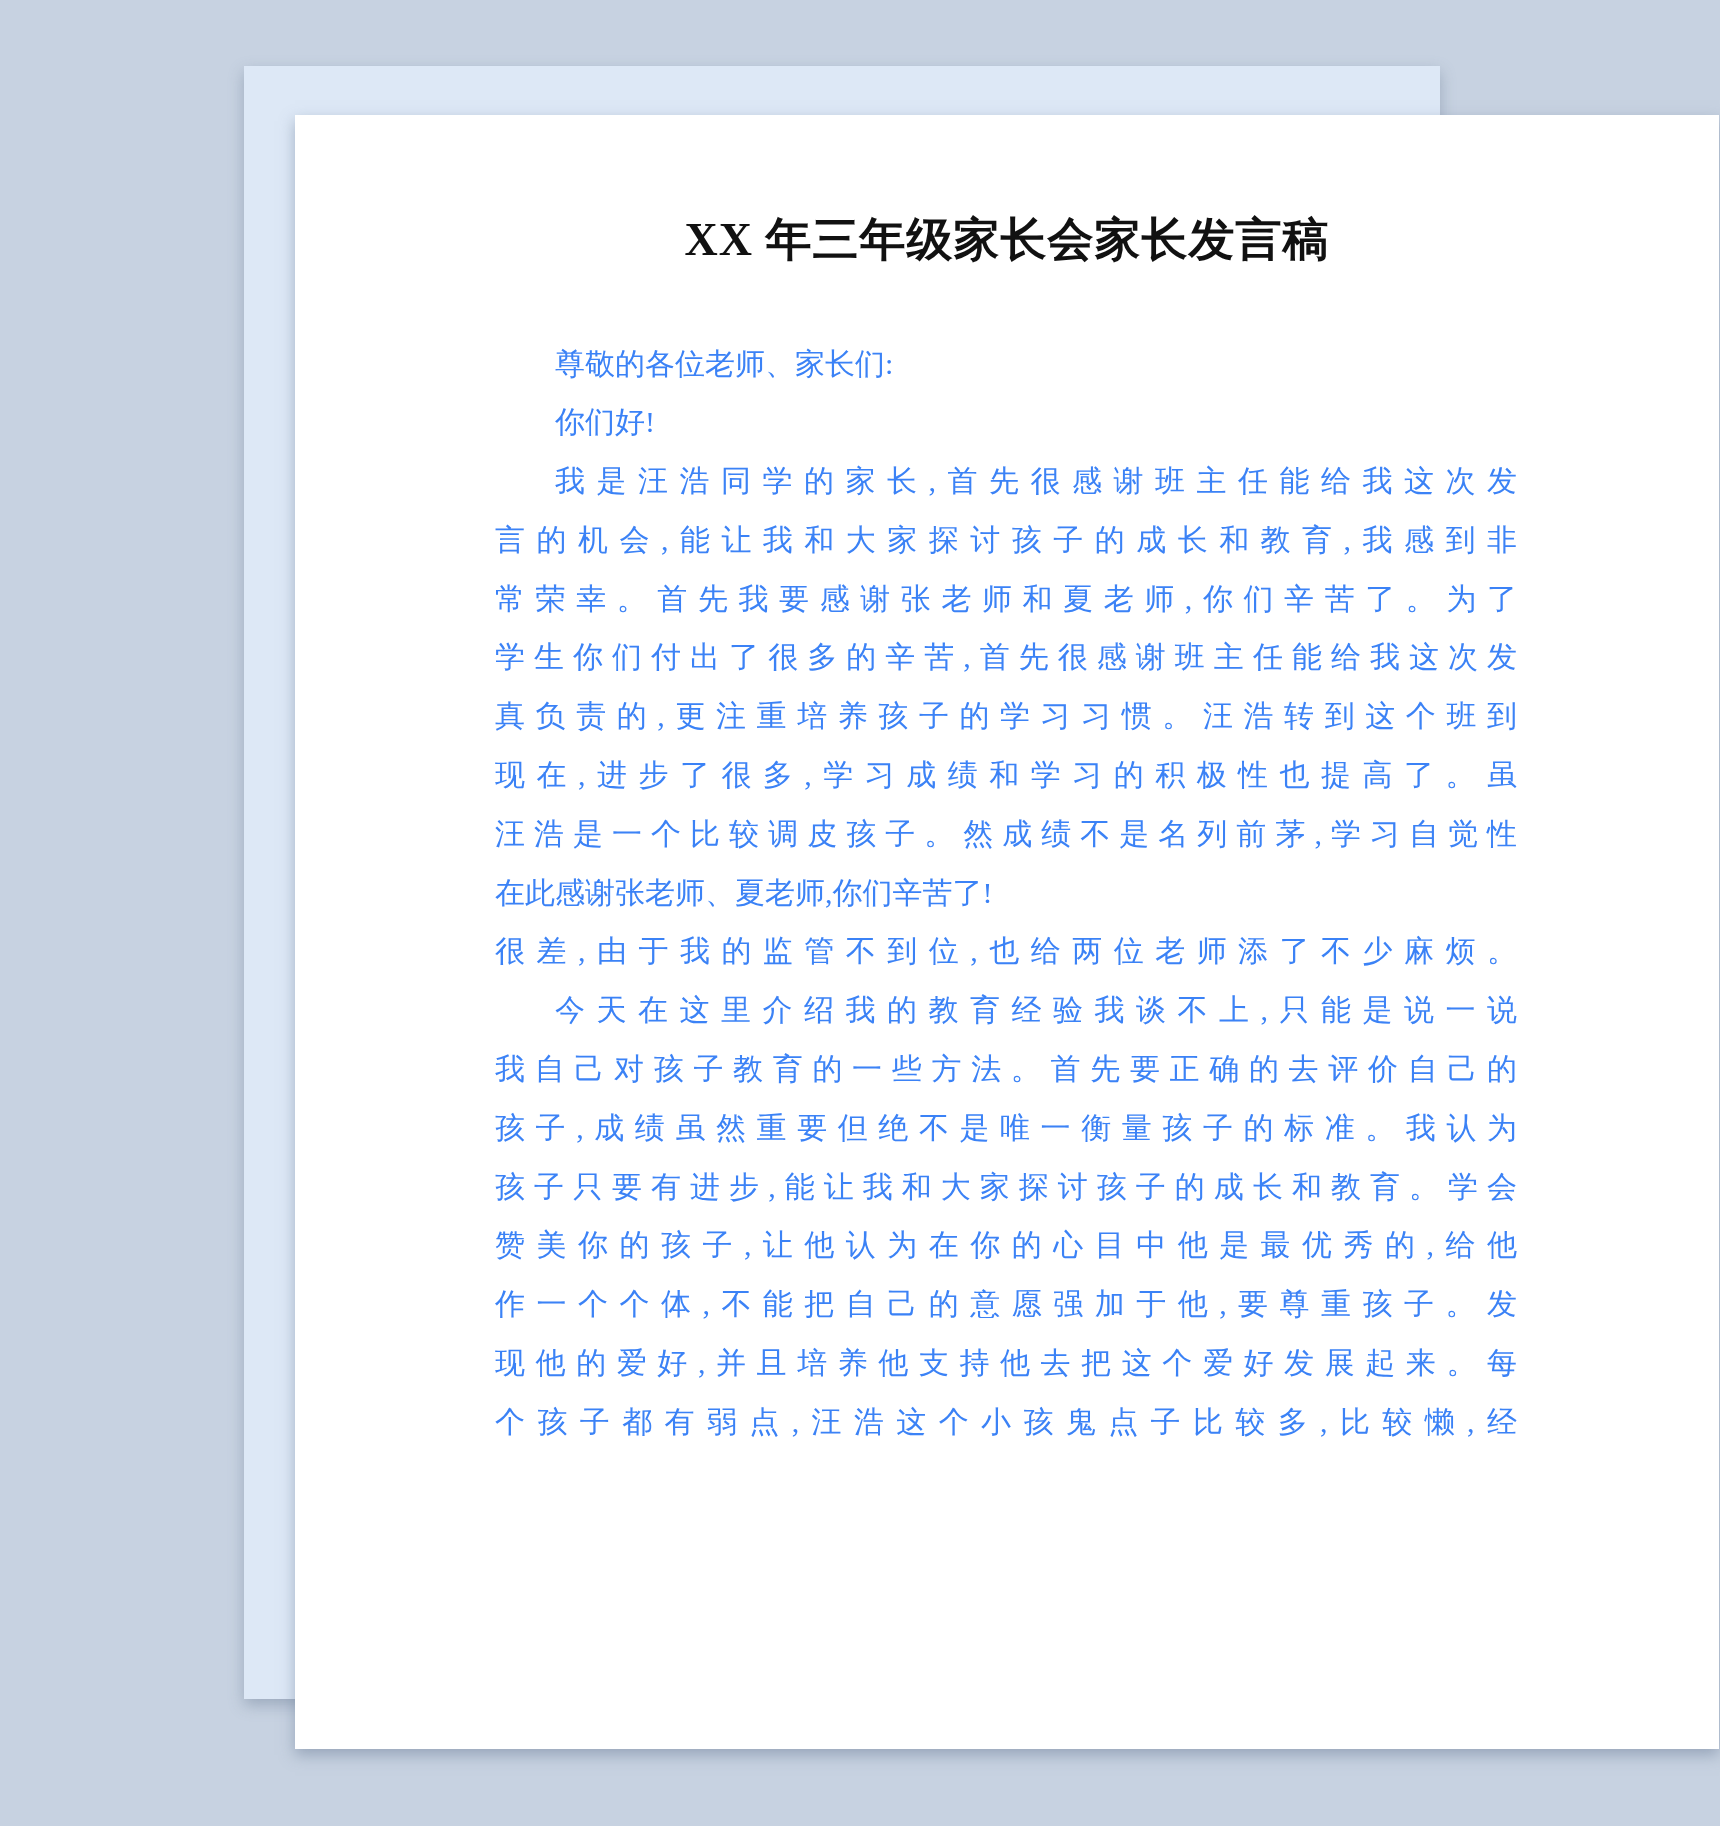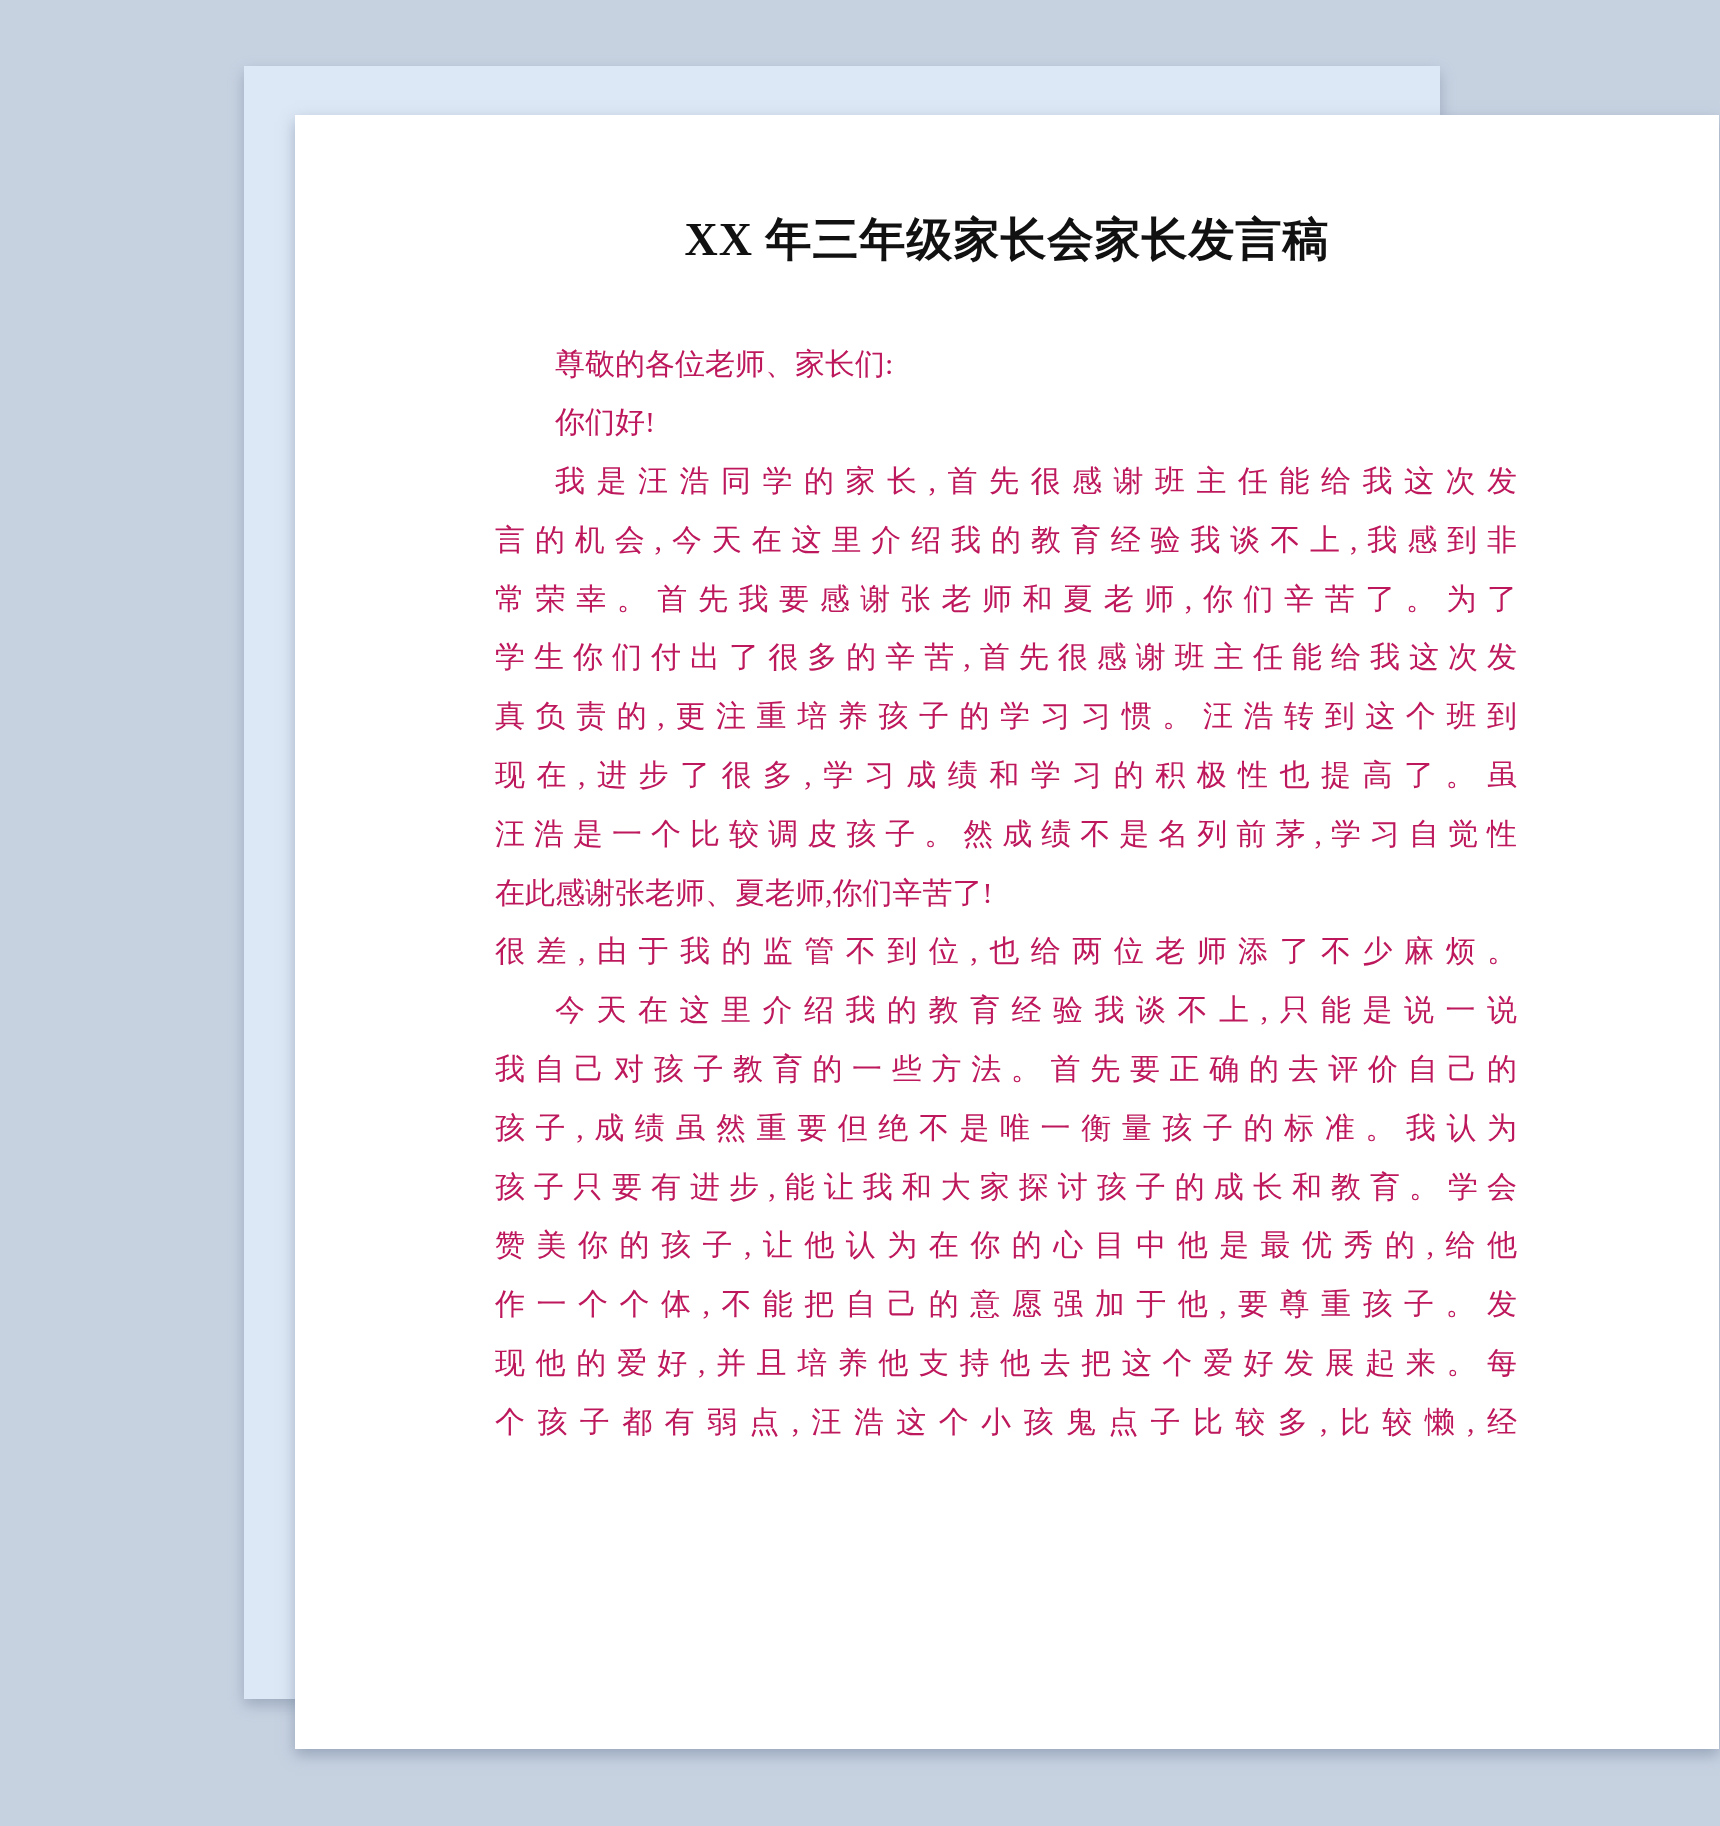"尊敬的各位老师、家长们:" div.content { color: #be185d -> #3b82f6 }
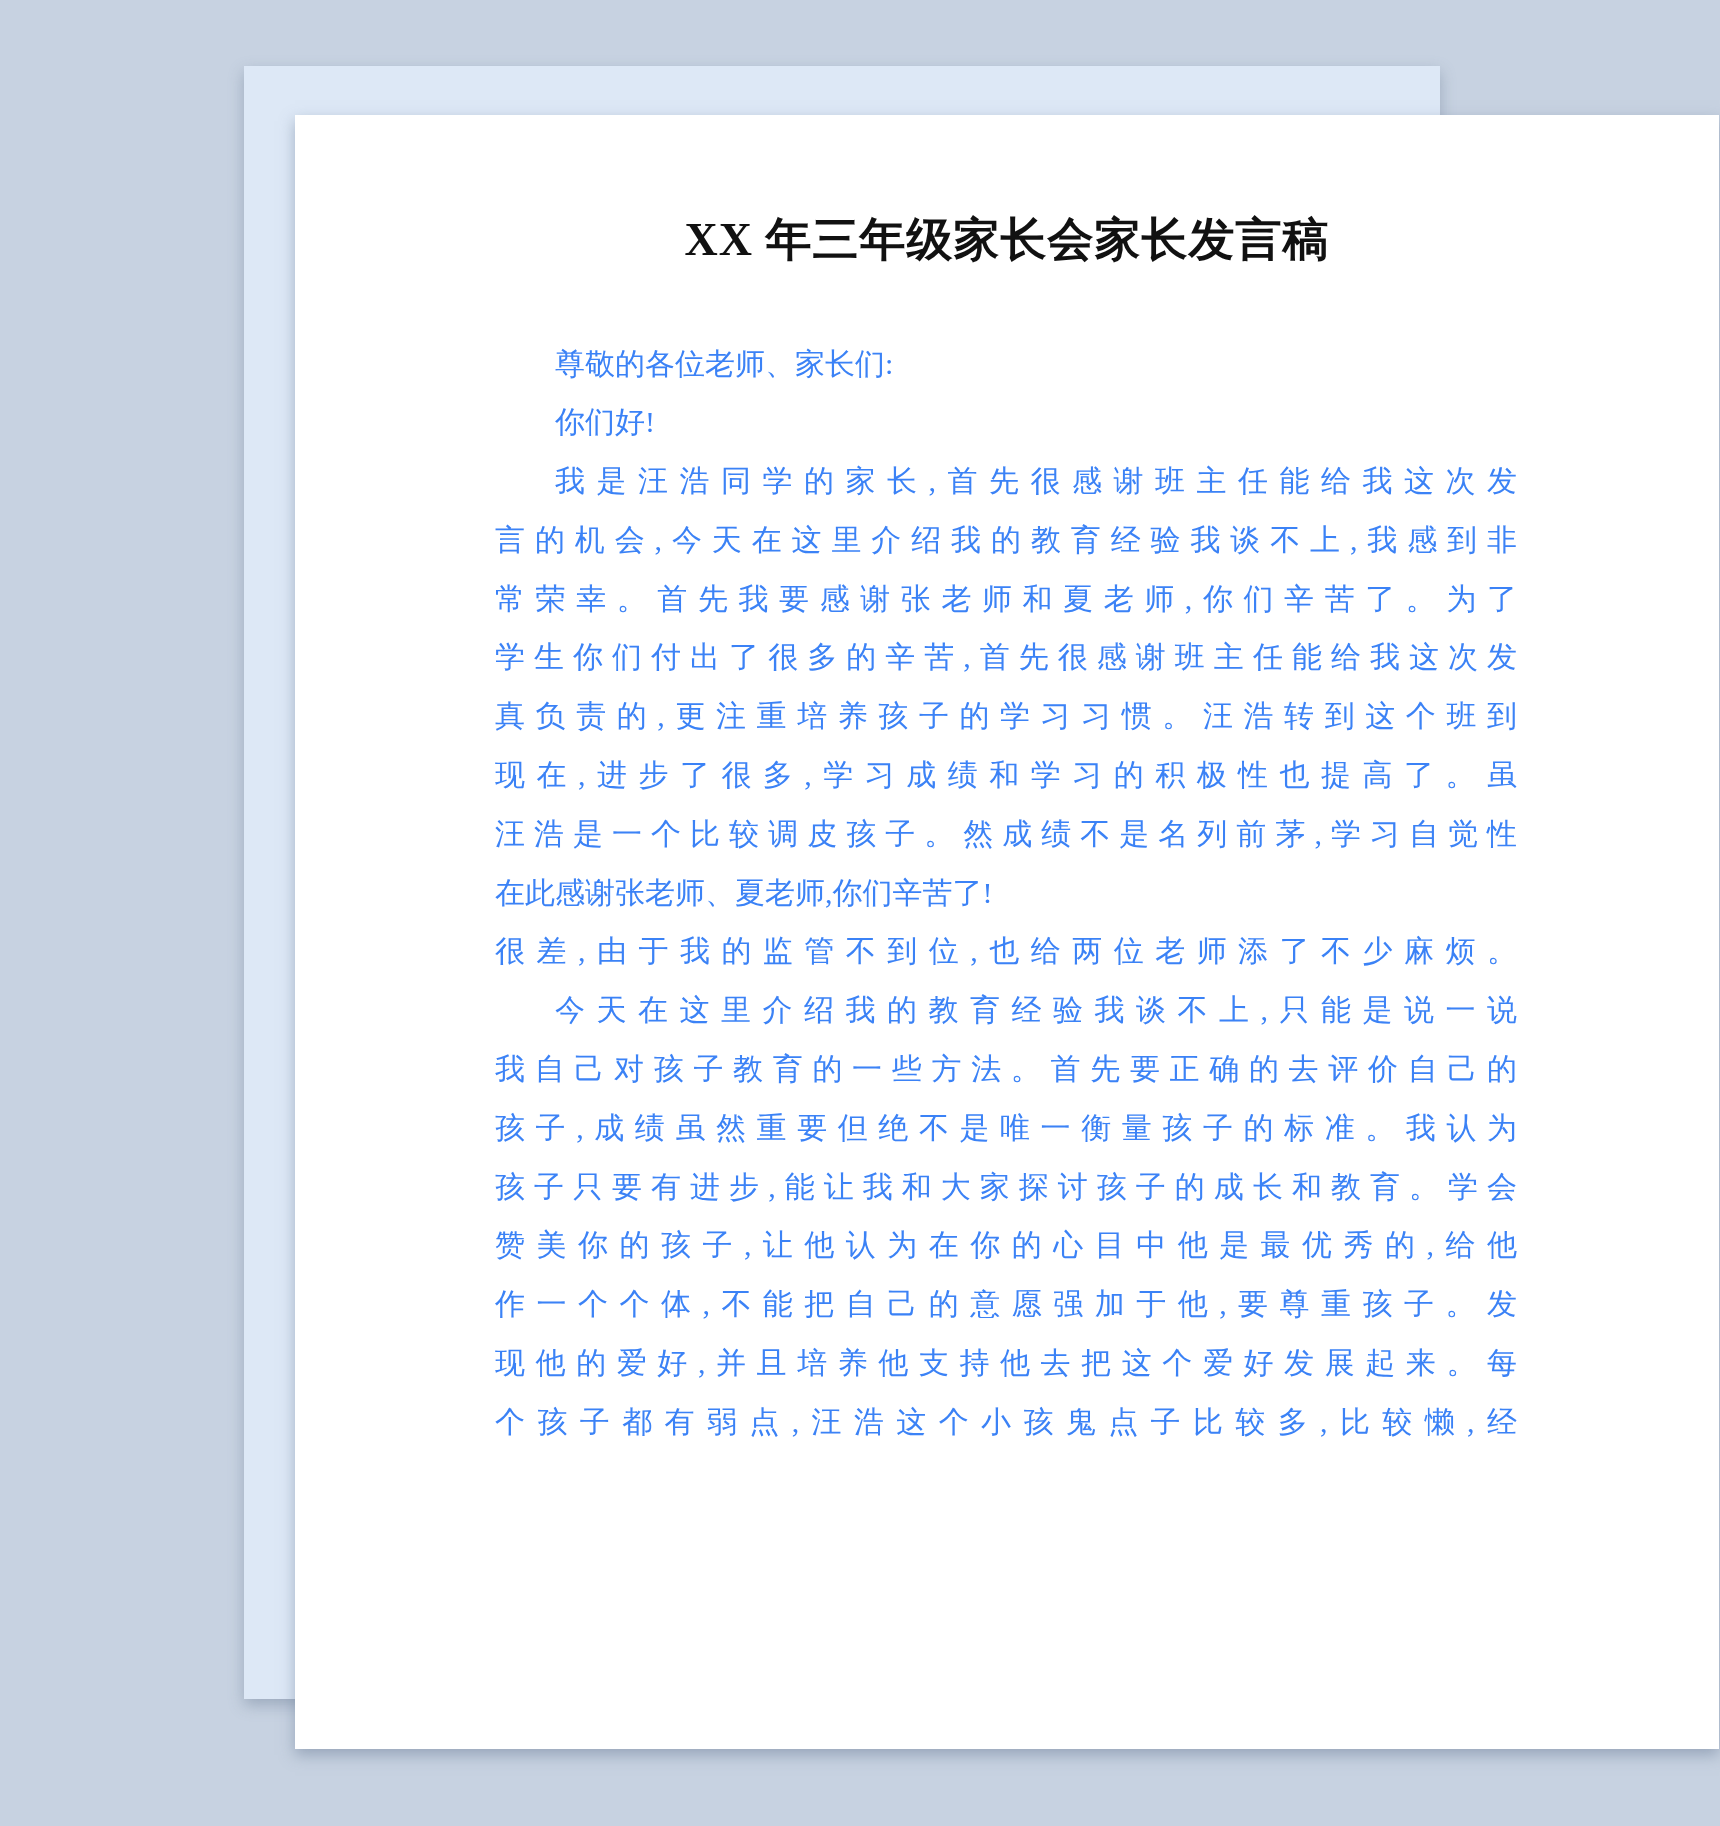"言的机会,今天在这里介绍我的教育经验我谈不上,我感到非" div.line { text: ,今天在这里介绍我的教育经验我谈不上 -> ,能让我和大家探讨孩子的成长和教育 }
